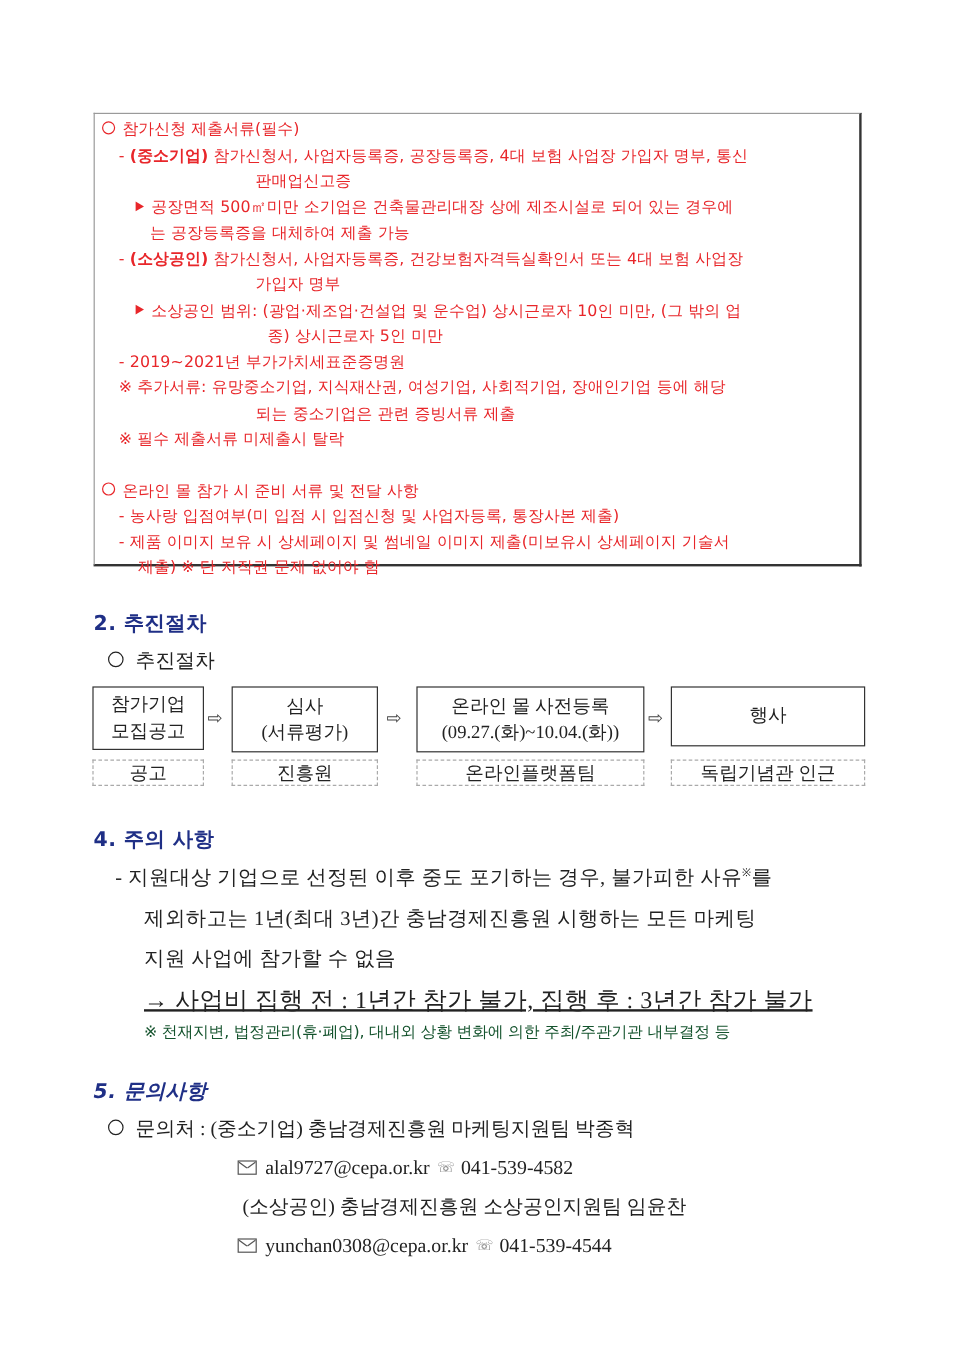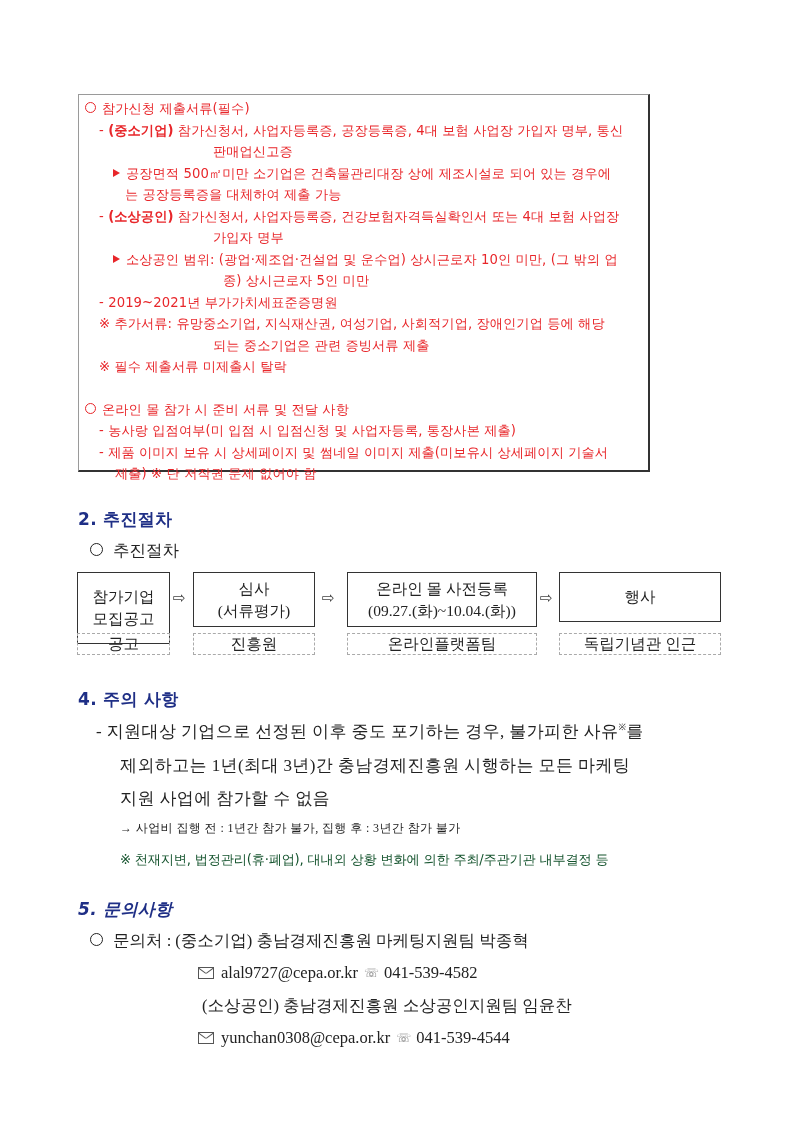"참가신청 제출서류(필수)" .req-box { width: 572px -> 640px }
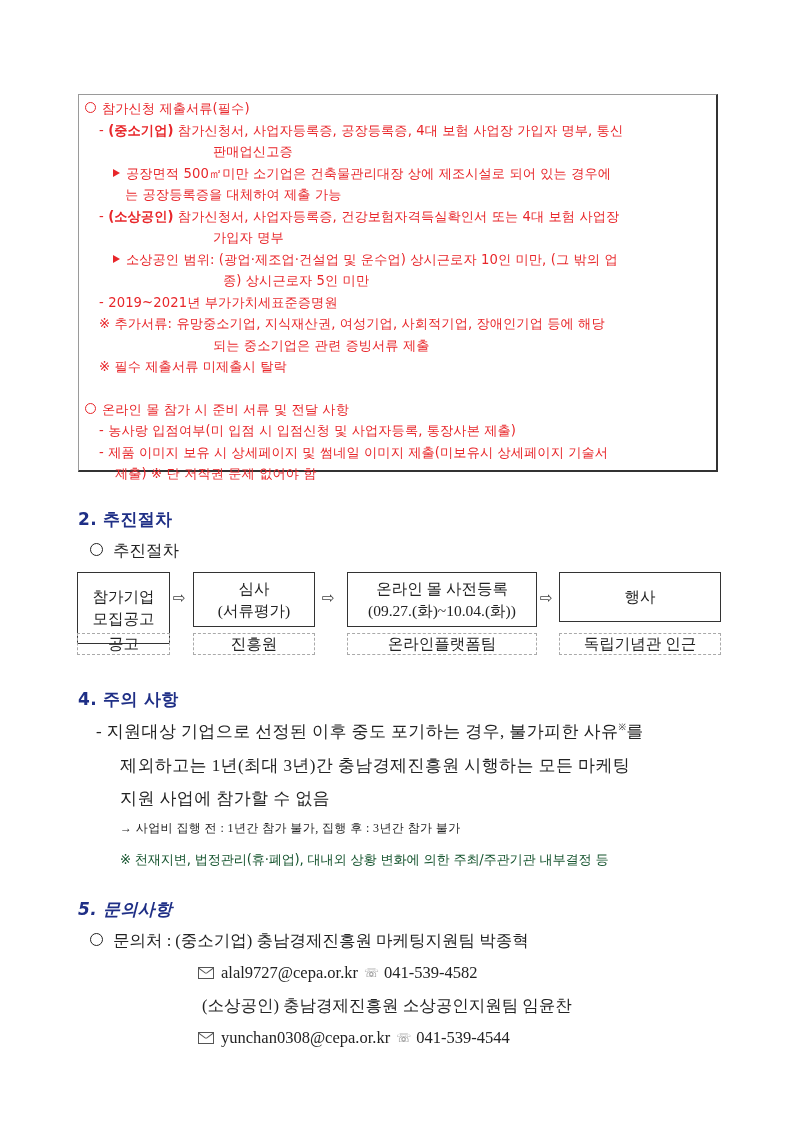"참가기업" div.flow-box { height: 72px -> 53px }
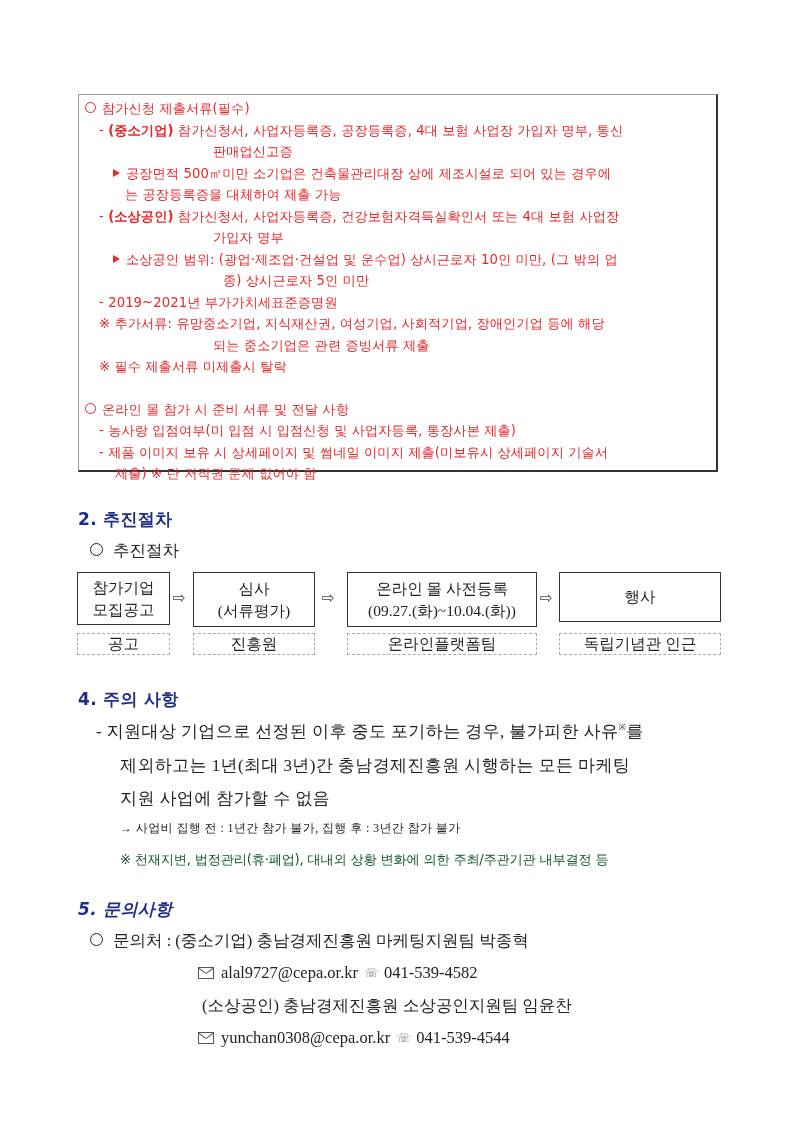"→ 사업비 집행 전 :" div.text-line { font-size: 12px -> 20px; text-decoration: none -> underline }
